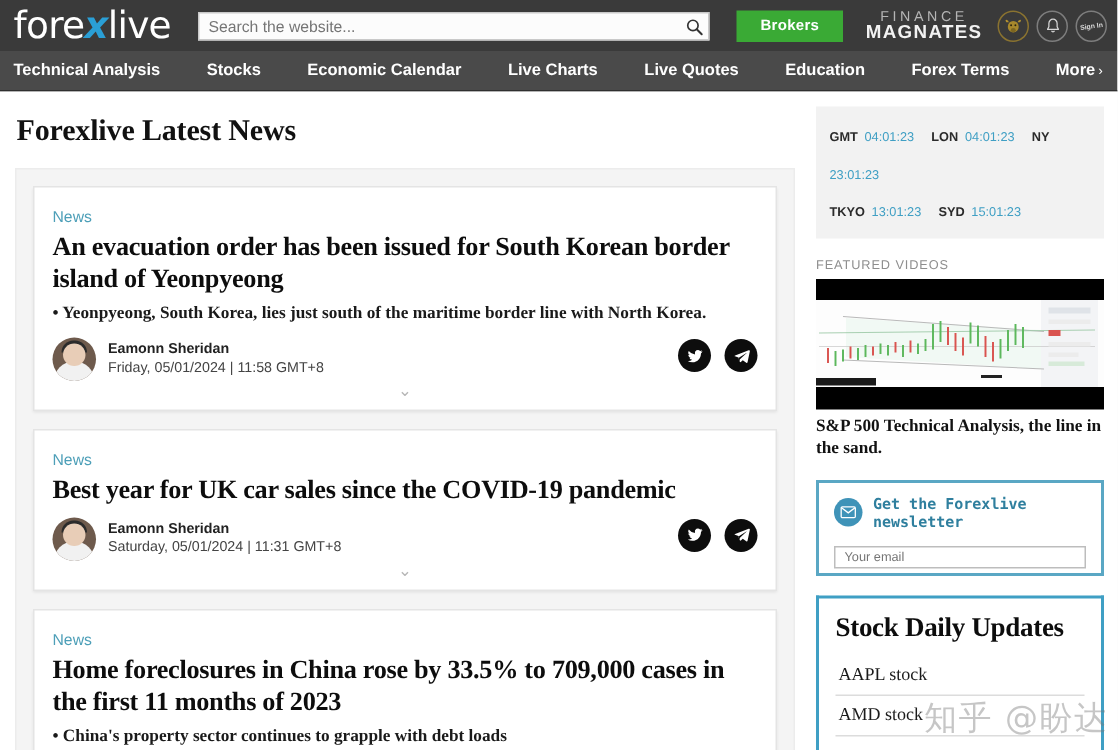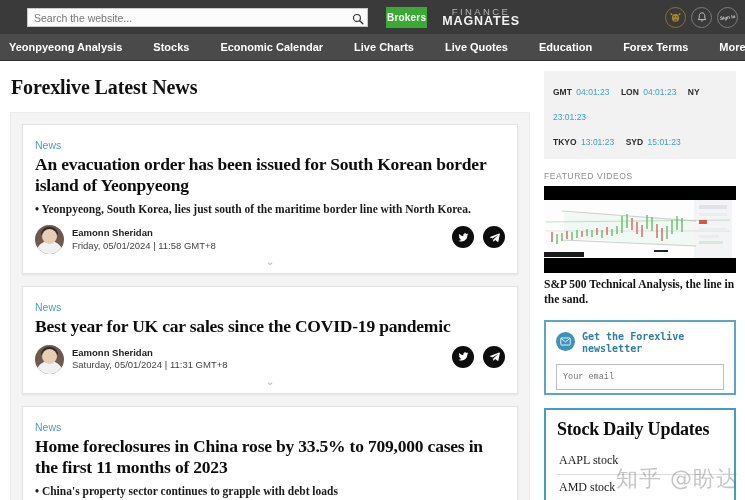"forexlive" div.logo { html: none -> <div><span>fore</span><span>x</span><span>live</span></div> }
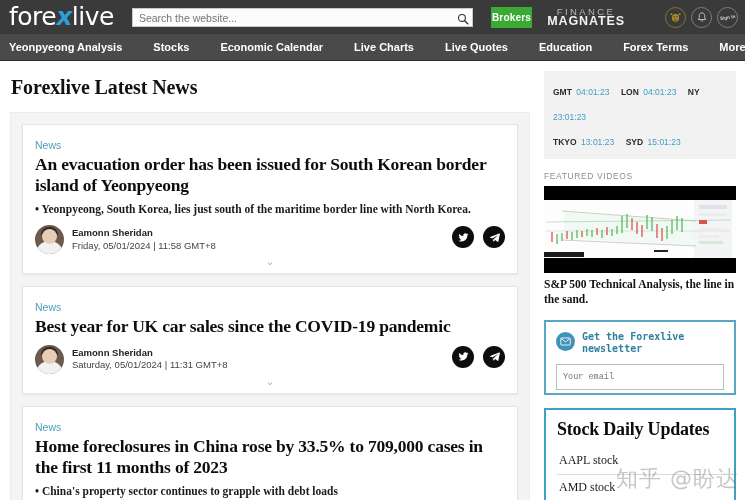"Brokers" .brokers-btn { padding: 5px 1px -> 5px 16px }
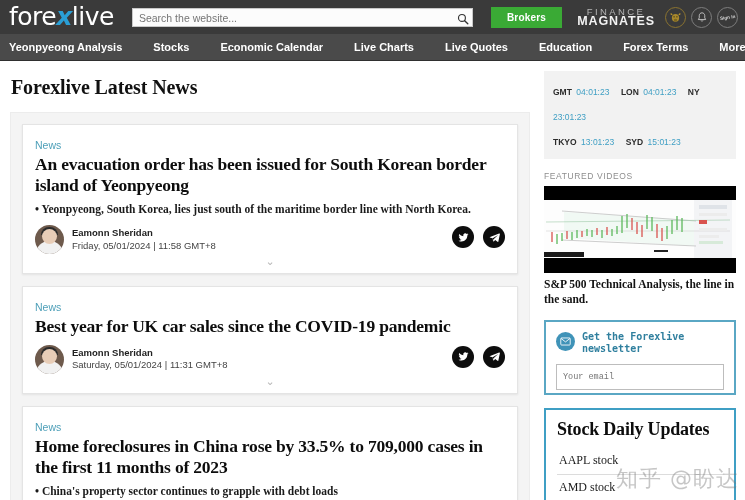"Yeonpyeong Analysis" a { text: Yeonpyeong -> Technical }
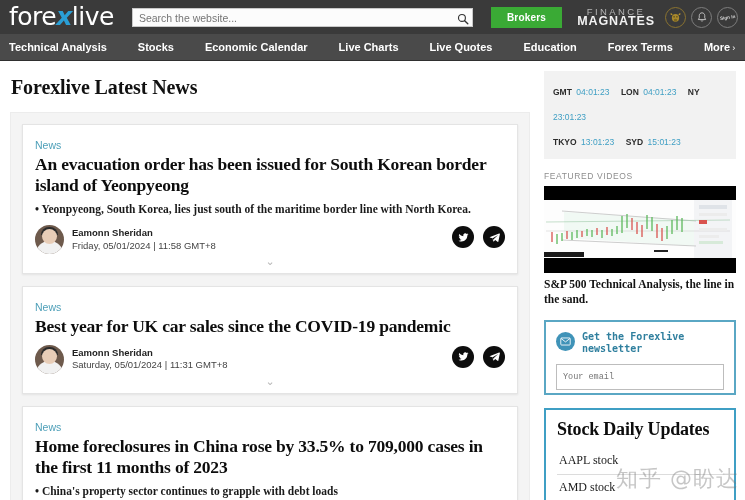"Your email" .newsbox input { font-family: Liberation Mono, monospace -> Liberation Sans, sans-serif; height: 26px -> 15px }
